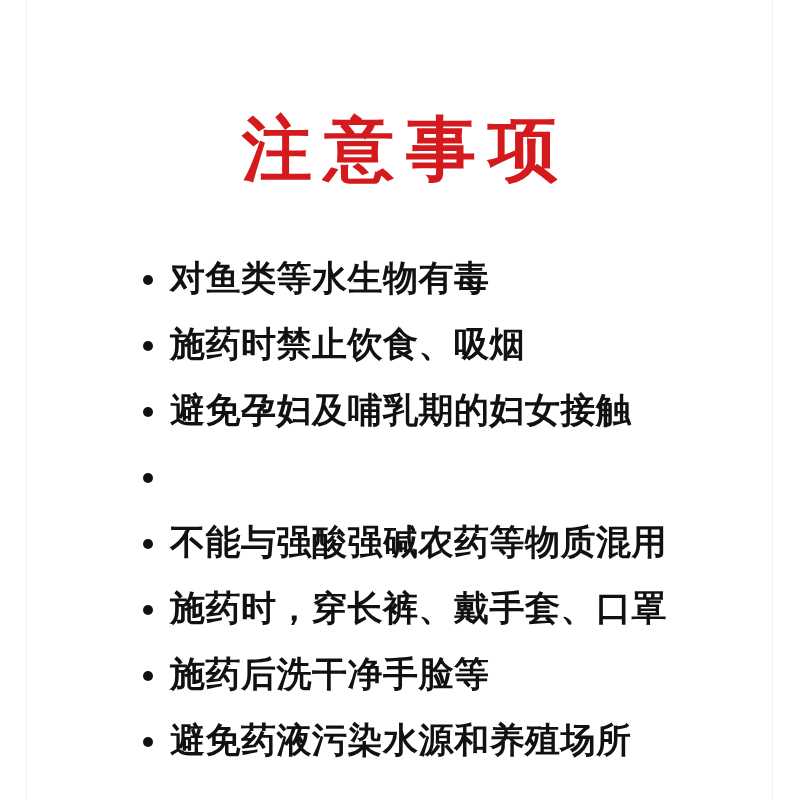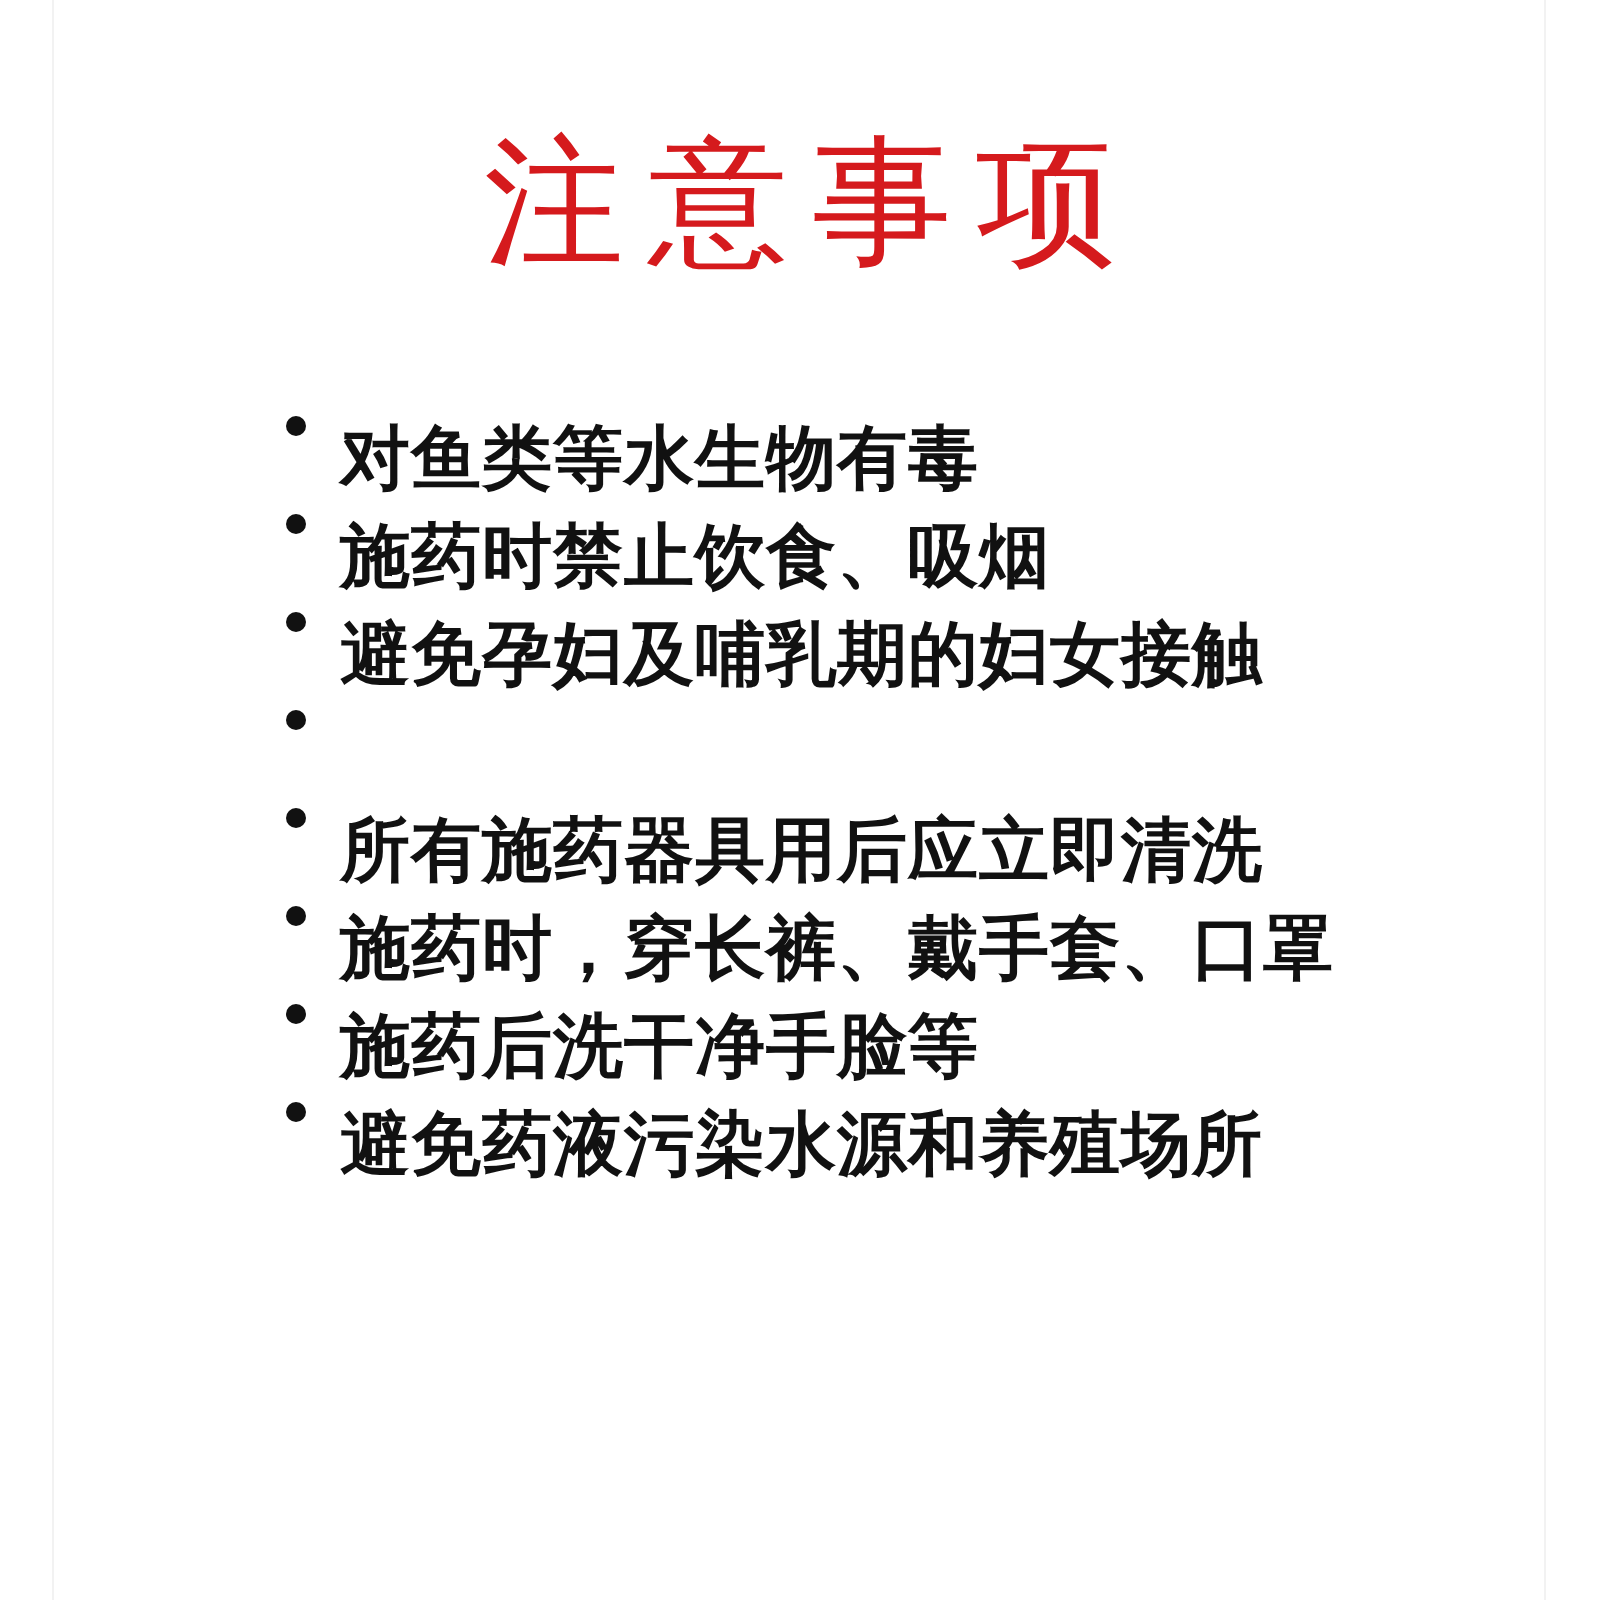"注意事项" .page-title { font-weight: 400 -> 700; margin-top: 60px -> 108px }
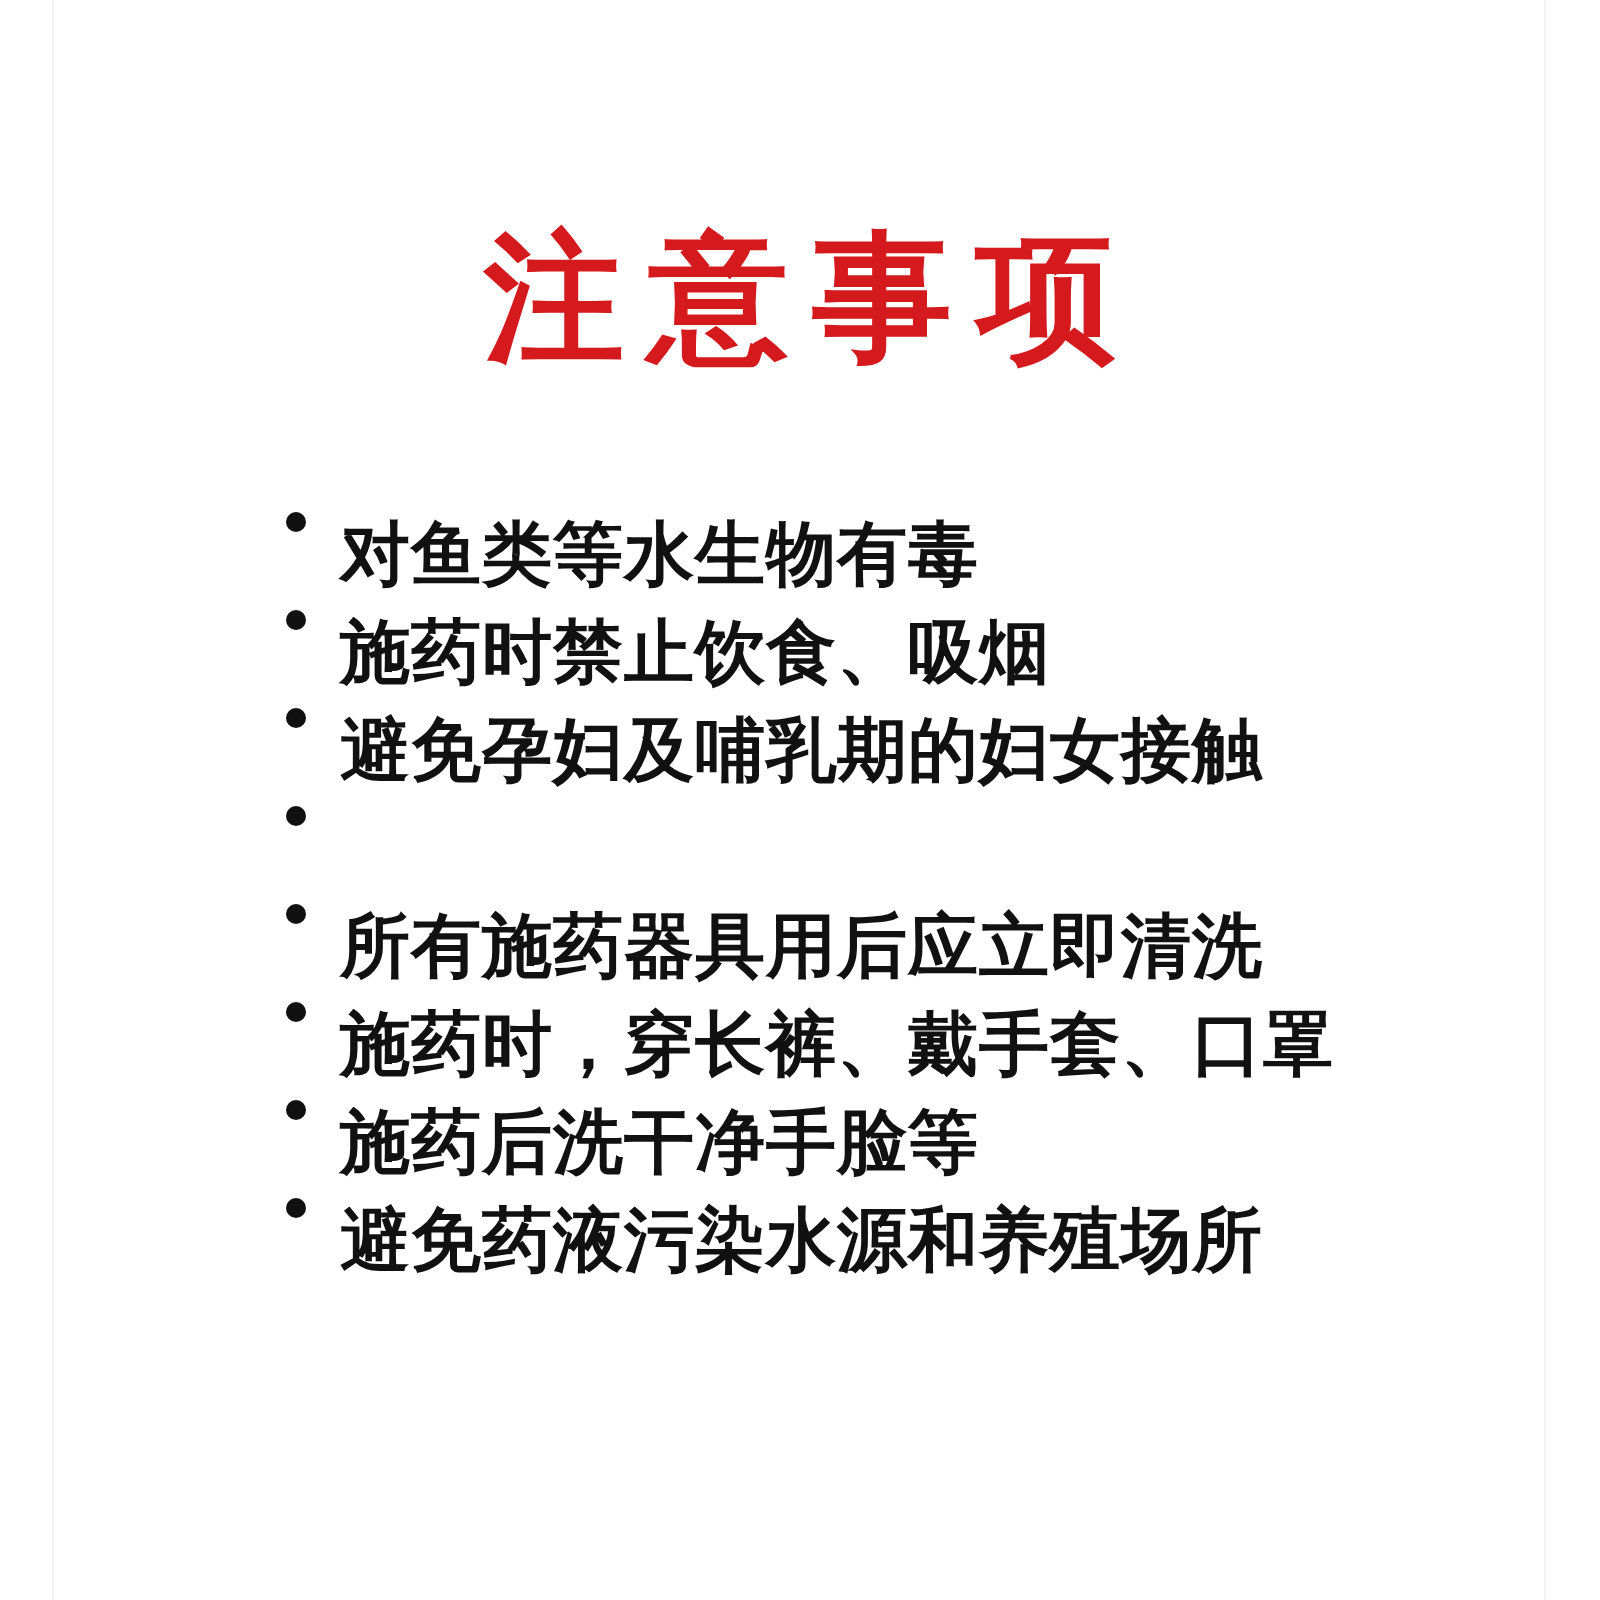"对鱼类等水生物有毒" .precautions-list li { align-items: flex-start -> center; margin-top: none -> 17px }
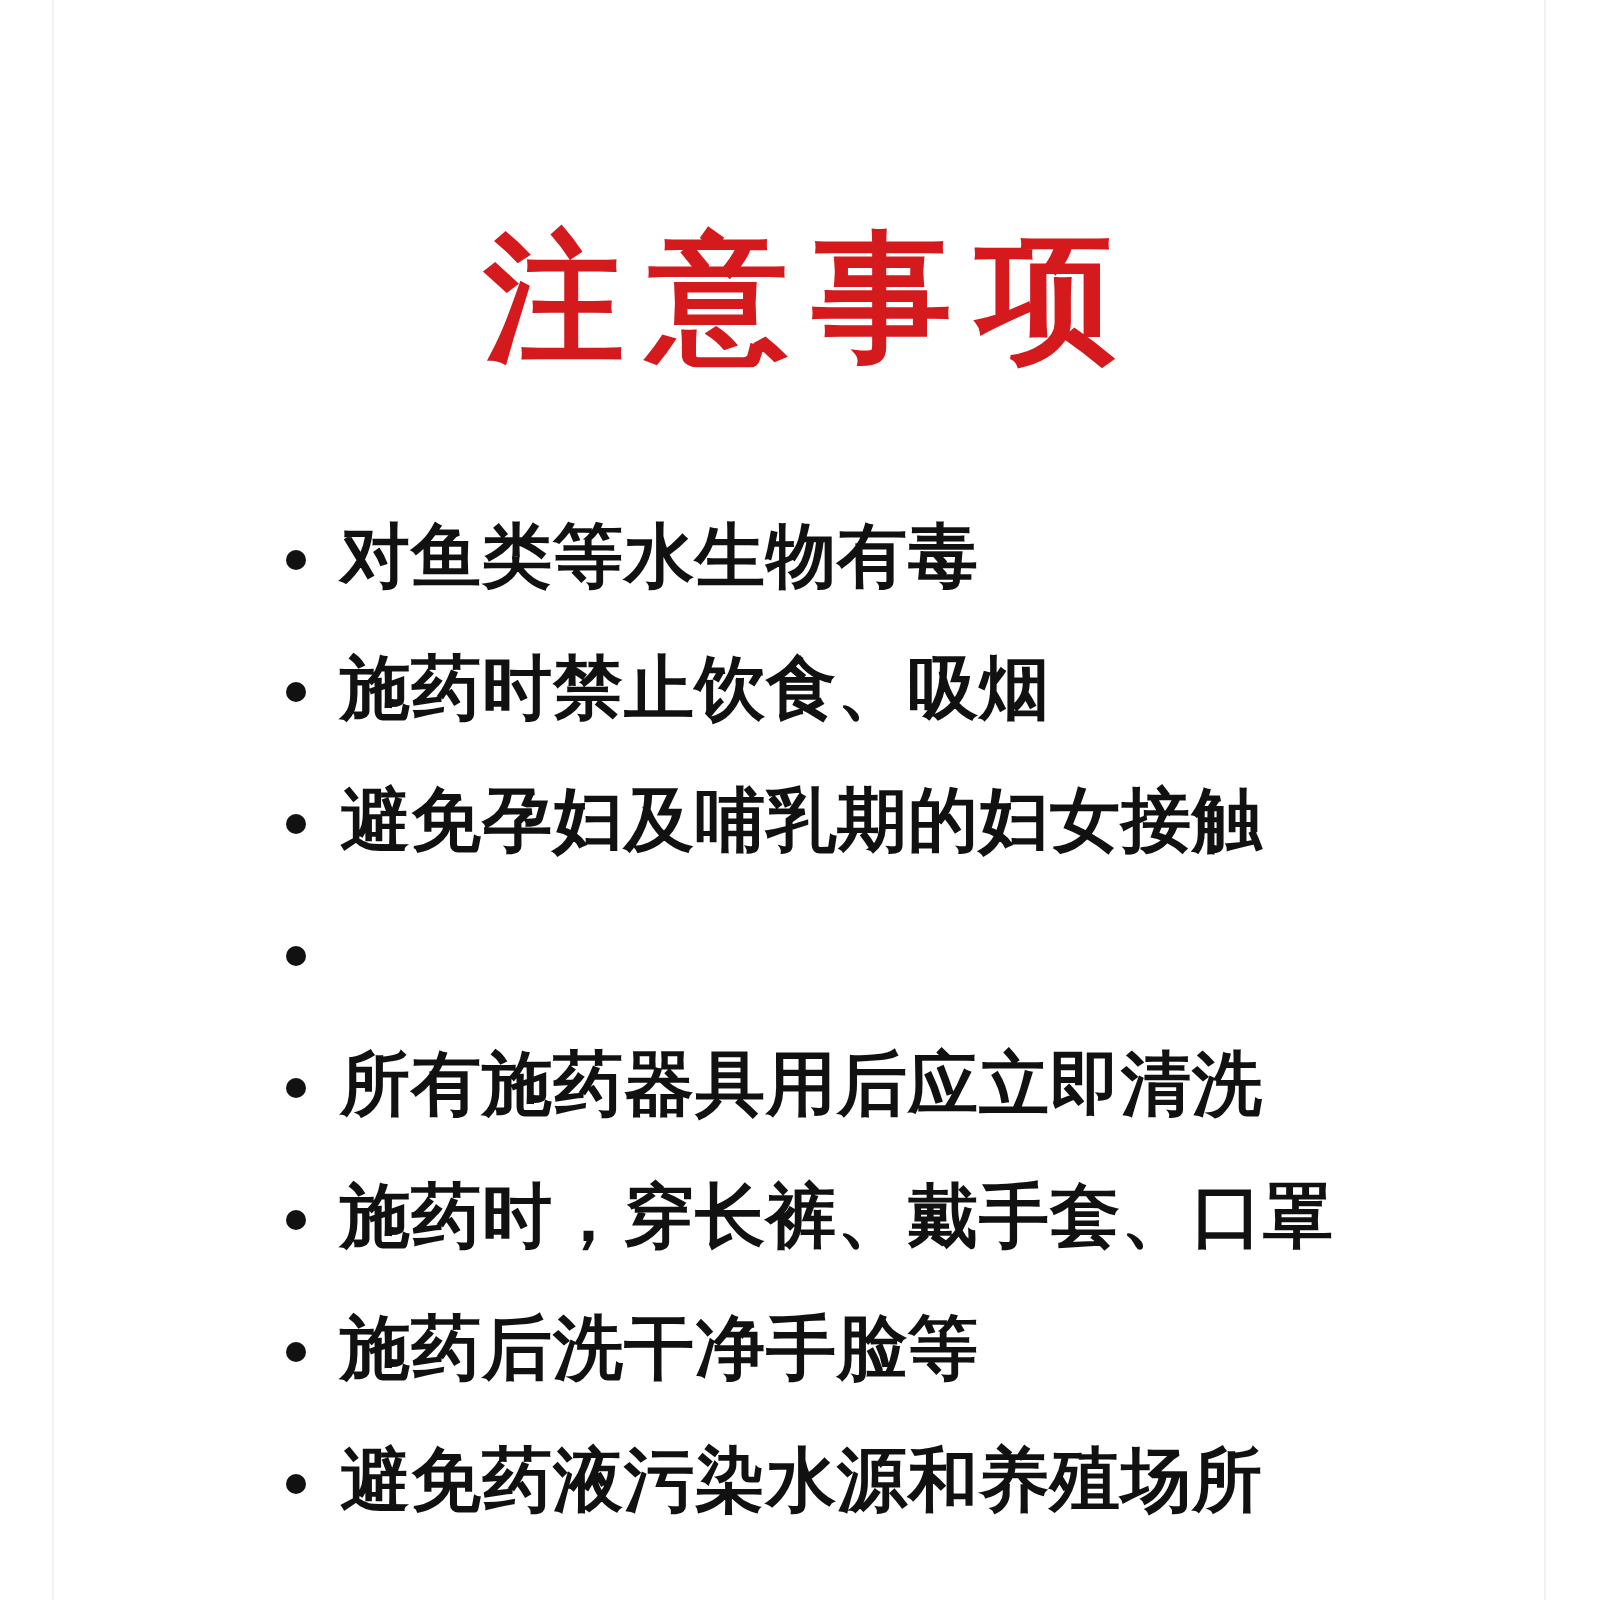"所有施药器具用后应立即清洗" span { text: 所有施药器具用后应立即清洗 -> 不能与强酸强碱农药等物质混用 }
